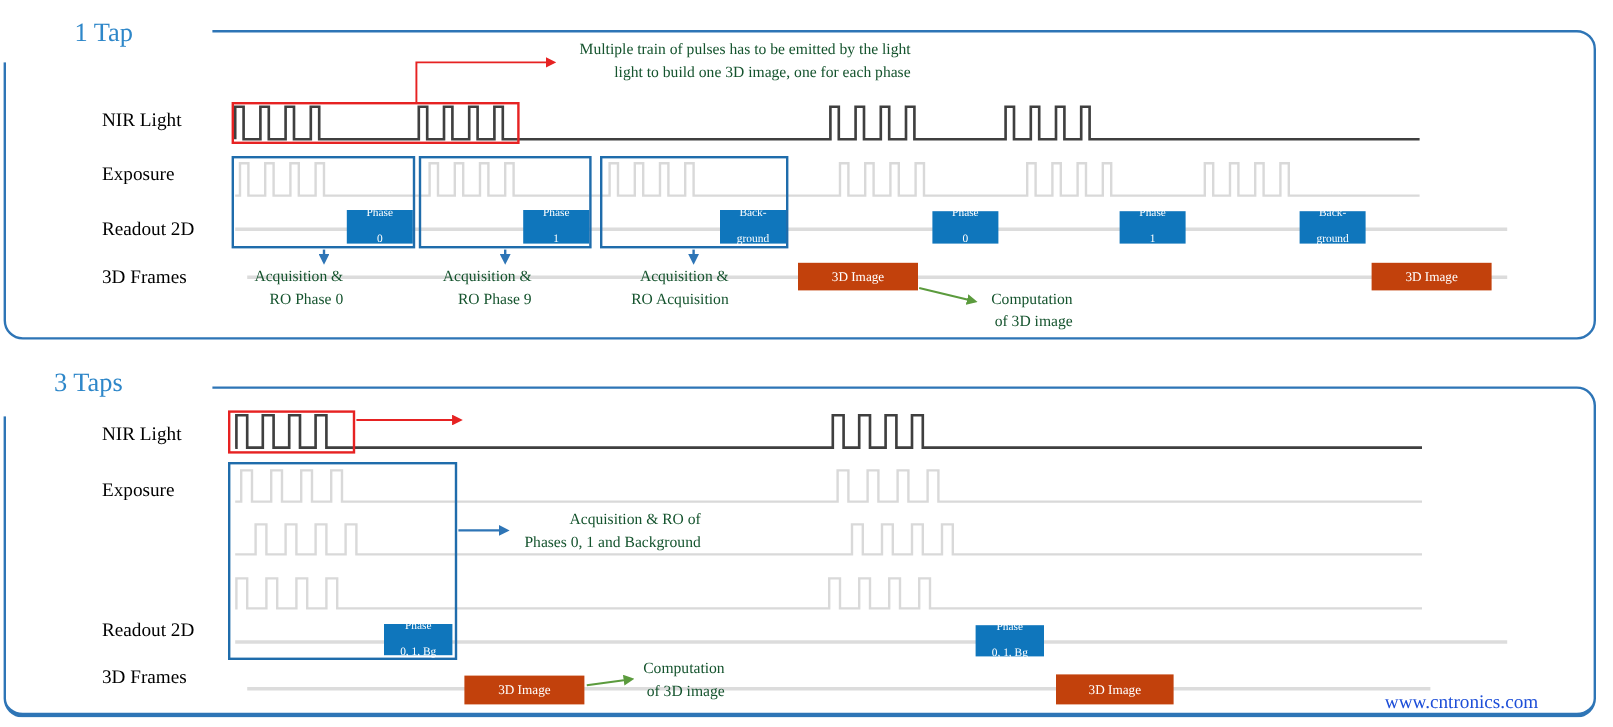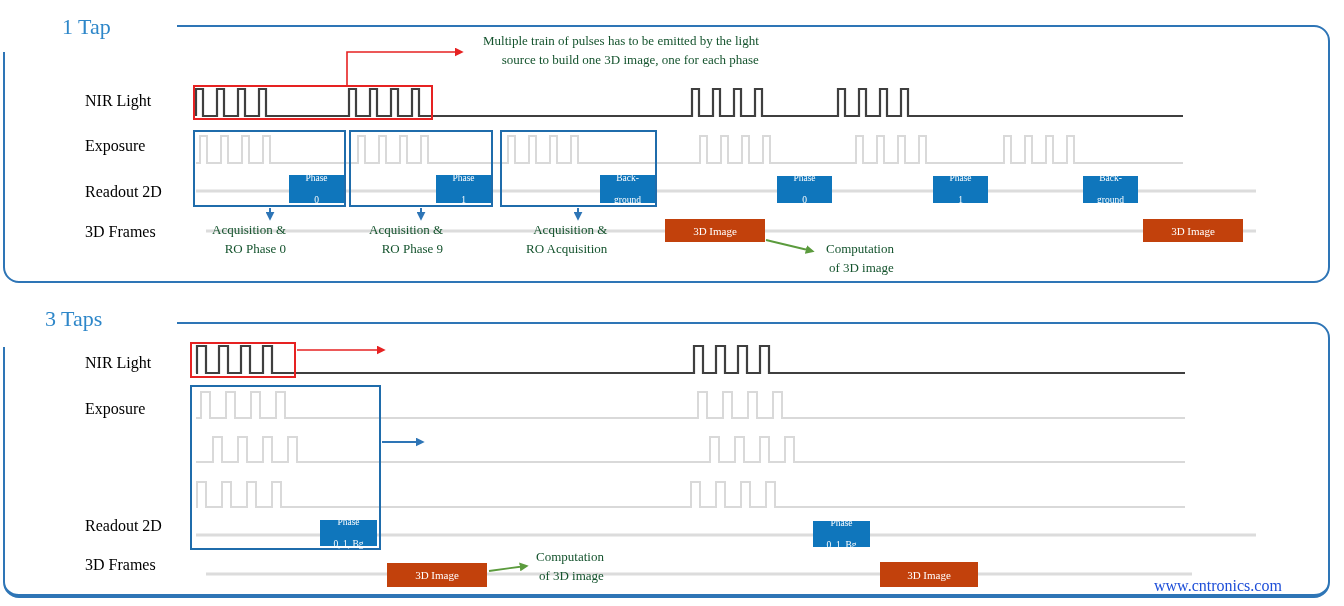"source to build one 3D" div { text: source -> light }
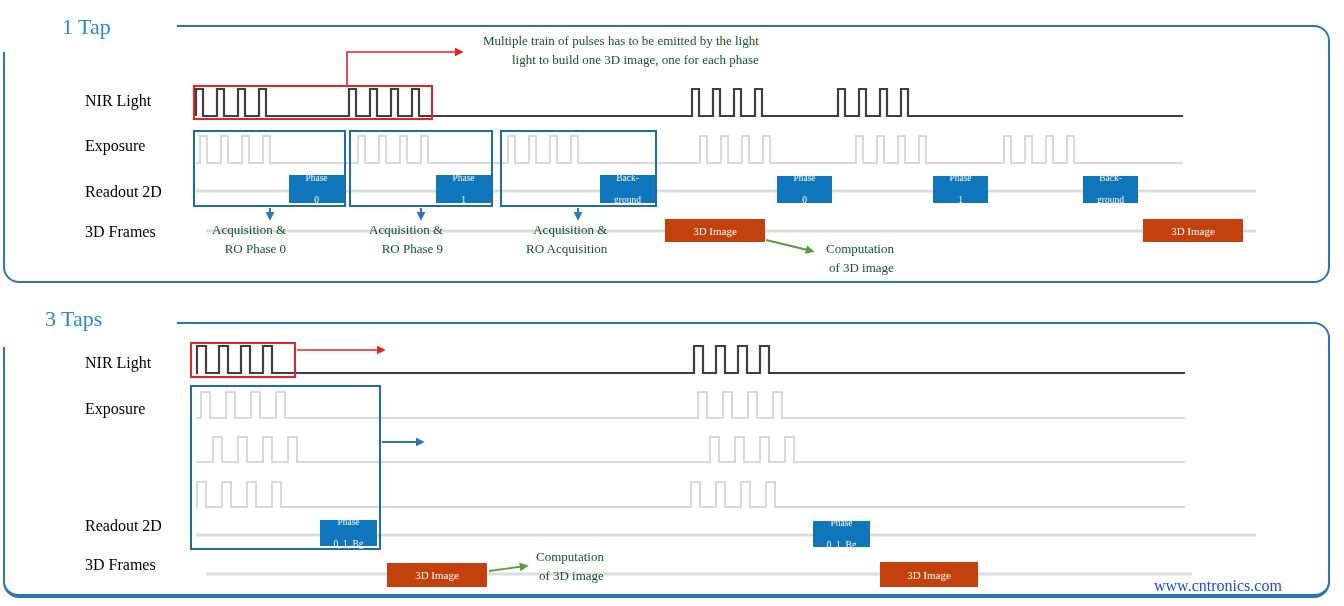"Acquisition & RO of" div.ann { html: none -> <div> <div>Acquisition &amp; RO of</div> <div>Phases 0, 1 and Background</div> </div> }
